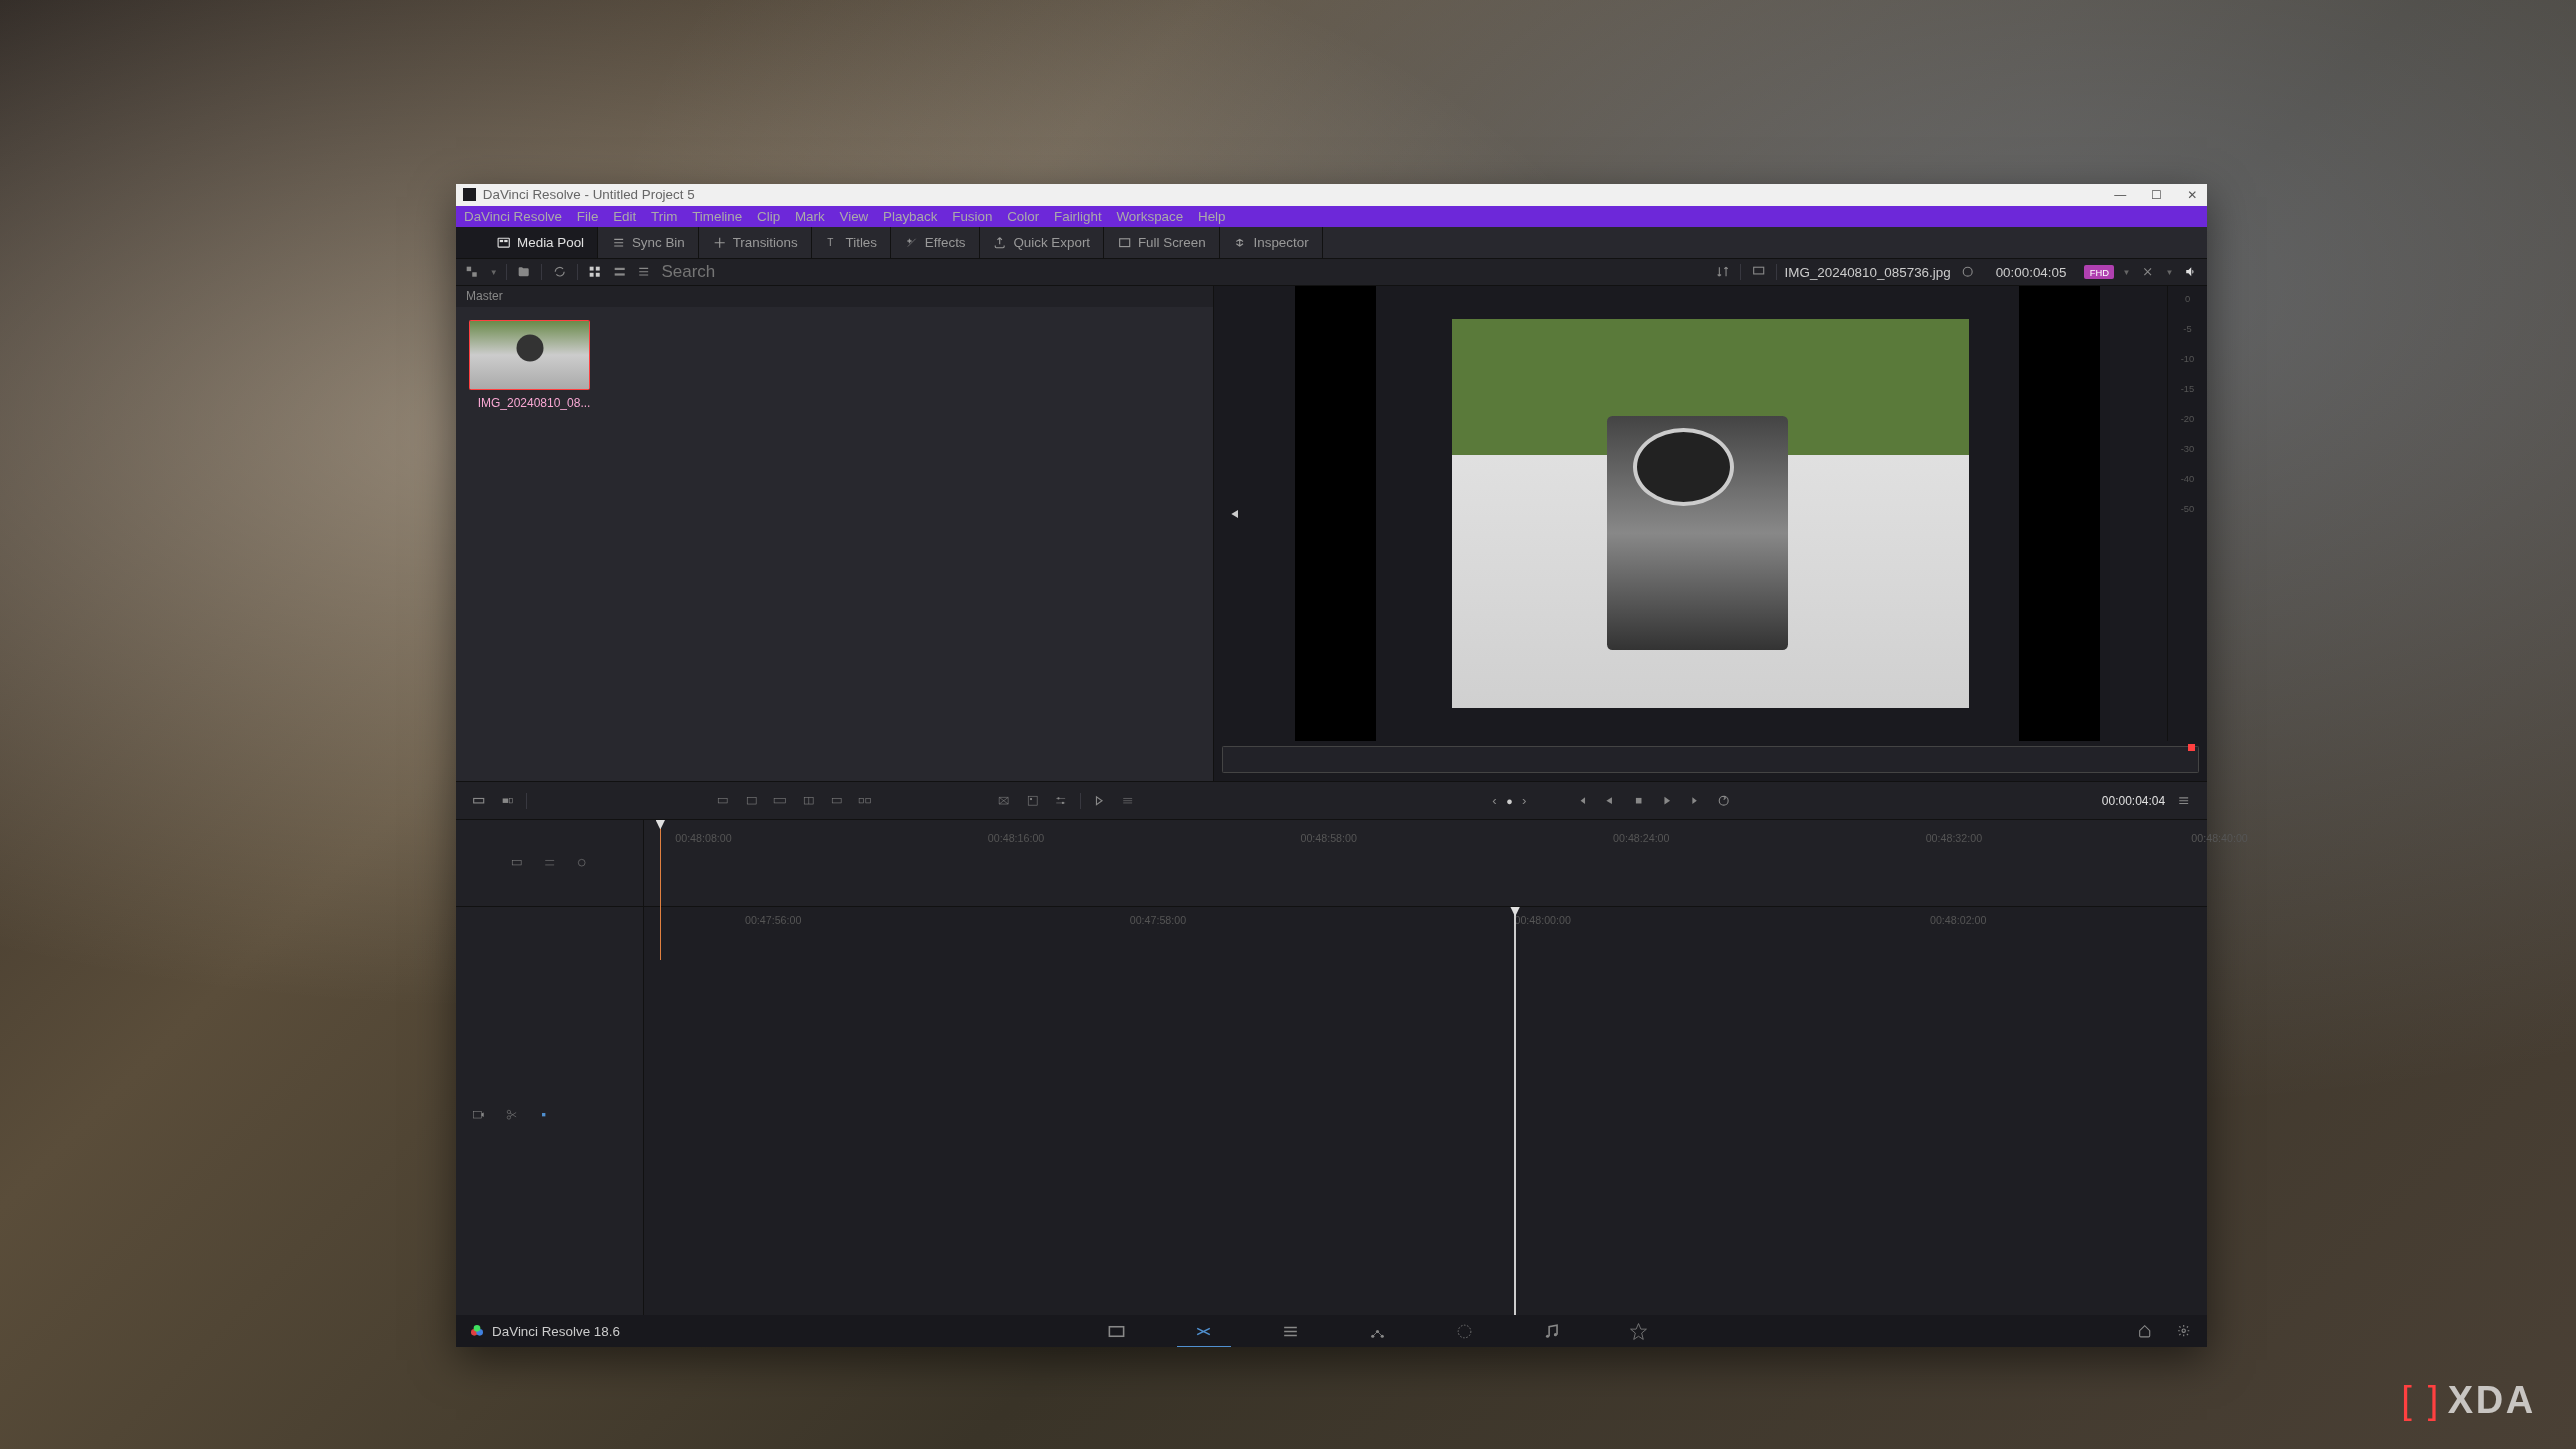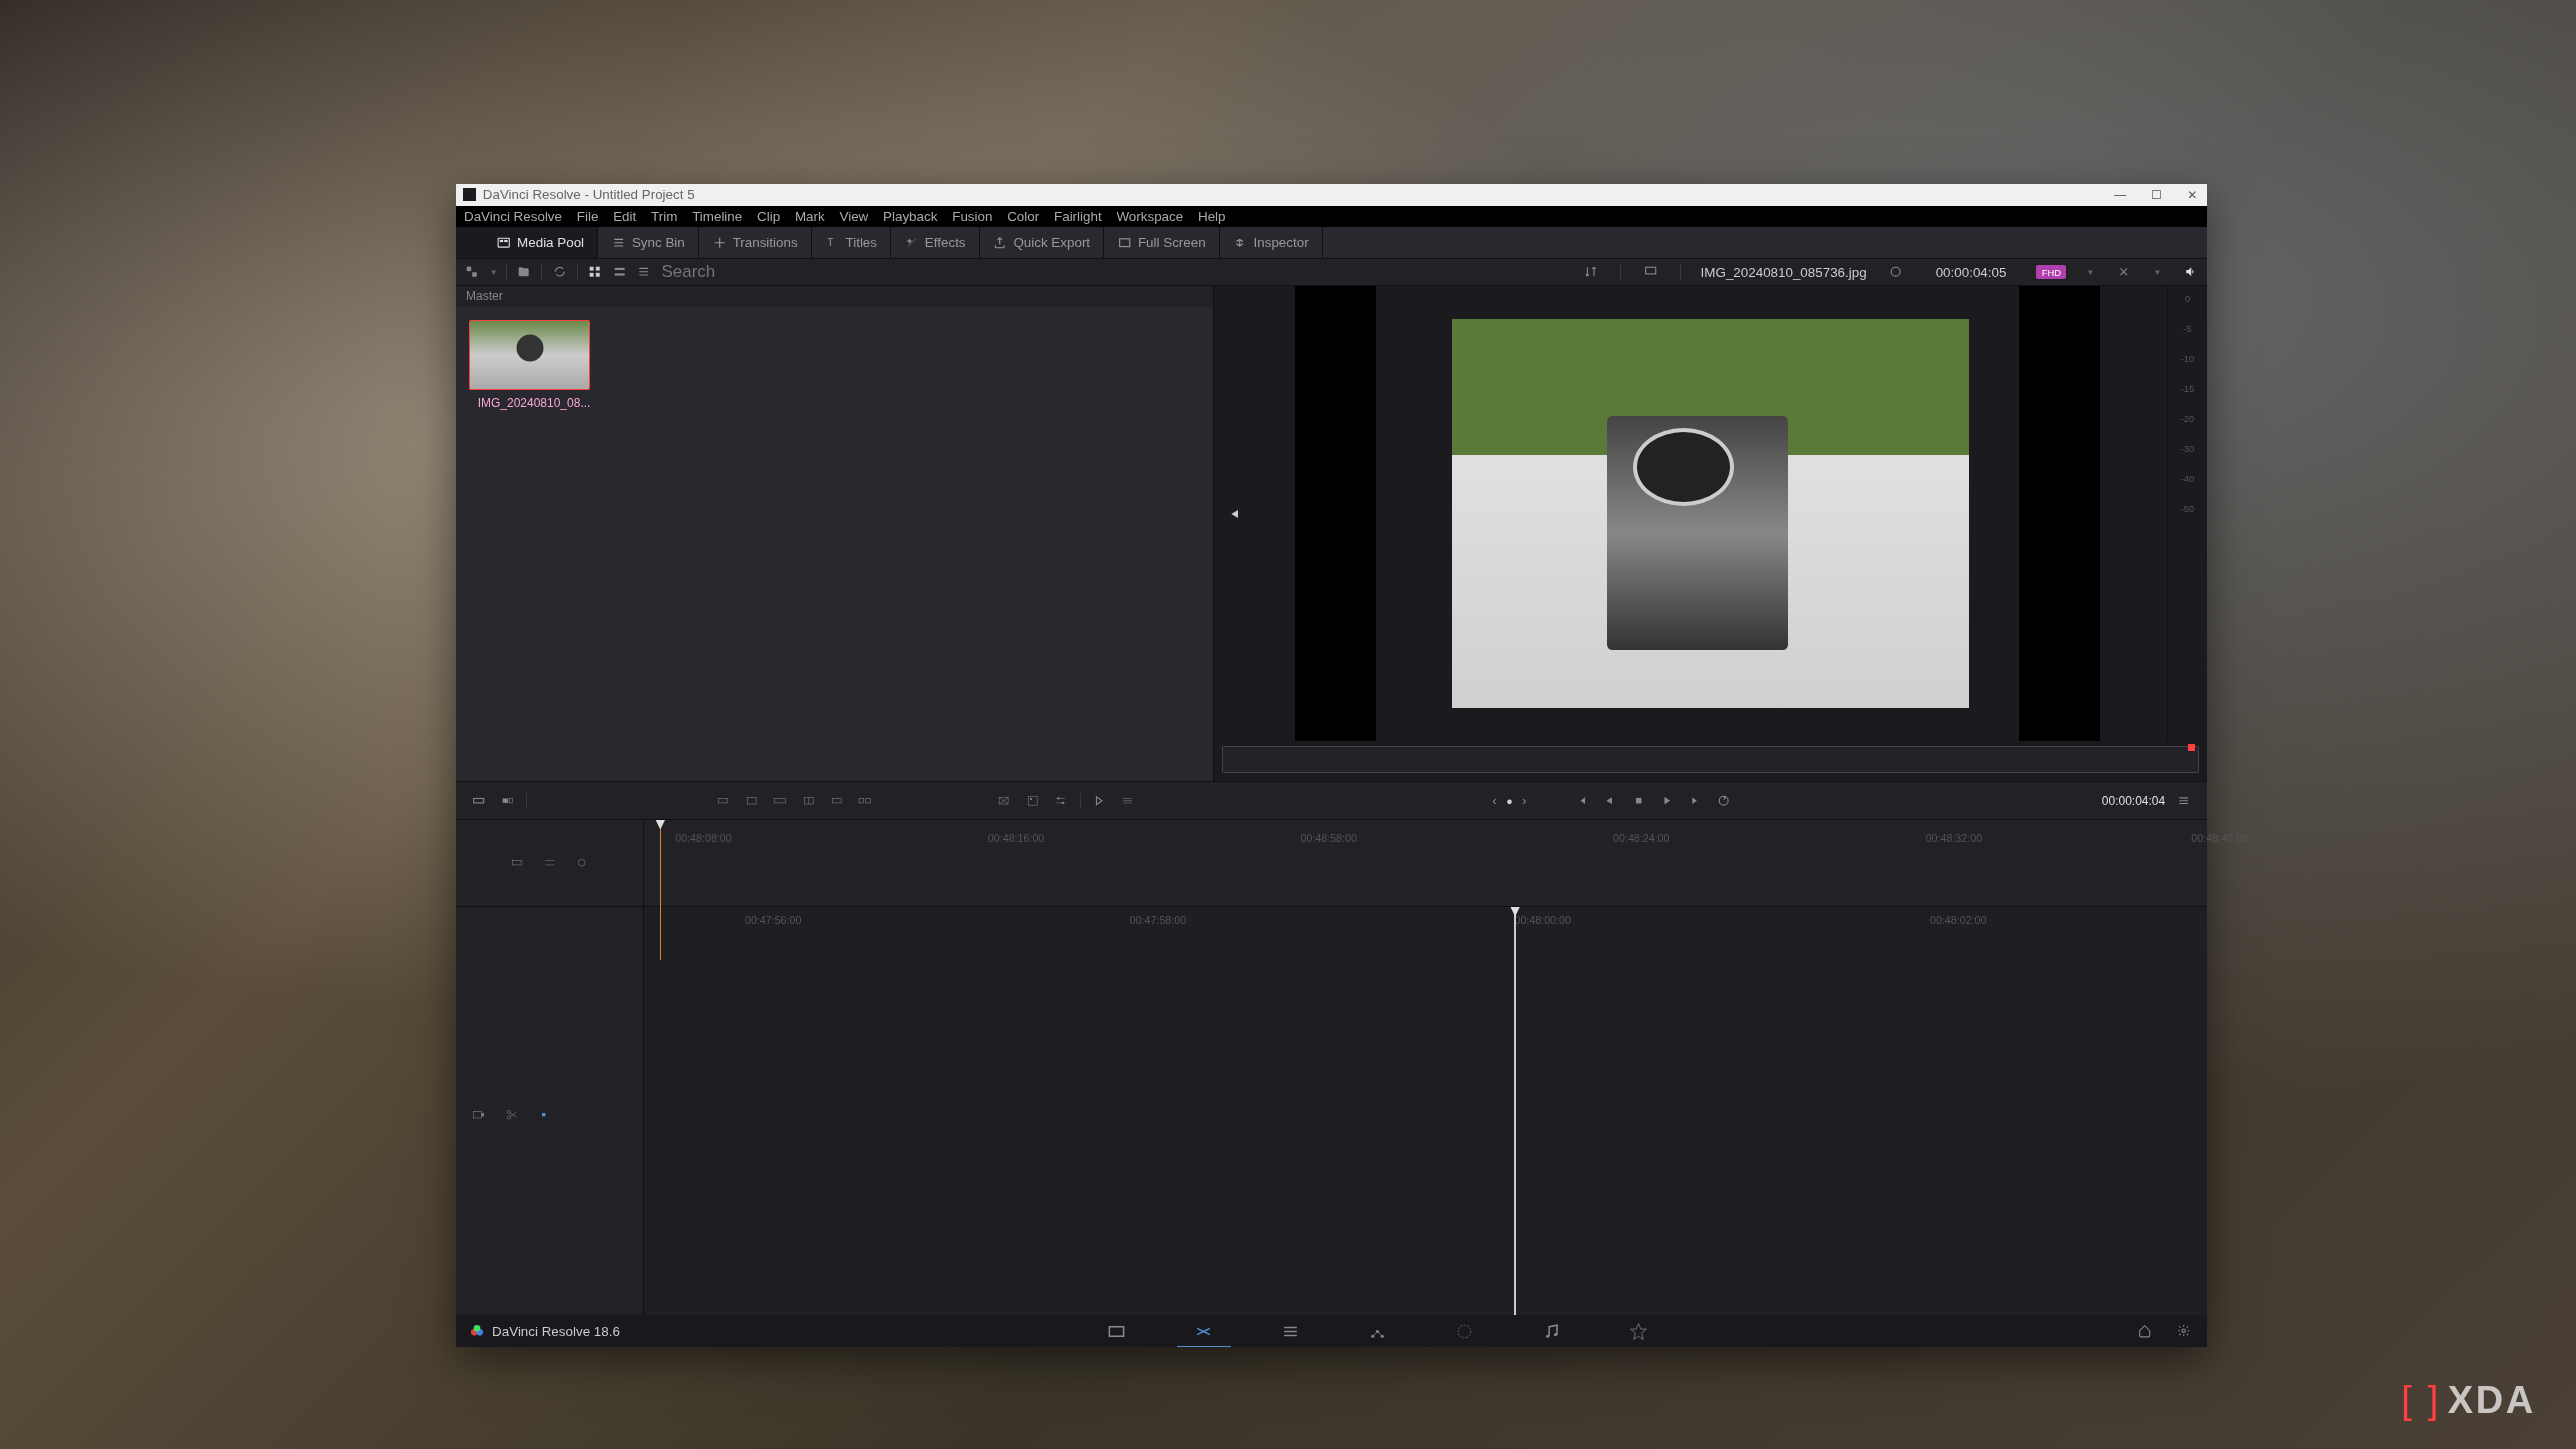"DaVinci Resolve" .menubar { background: #000000 -> #6d28d9 }
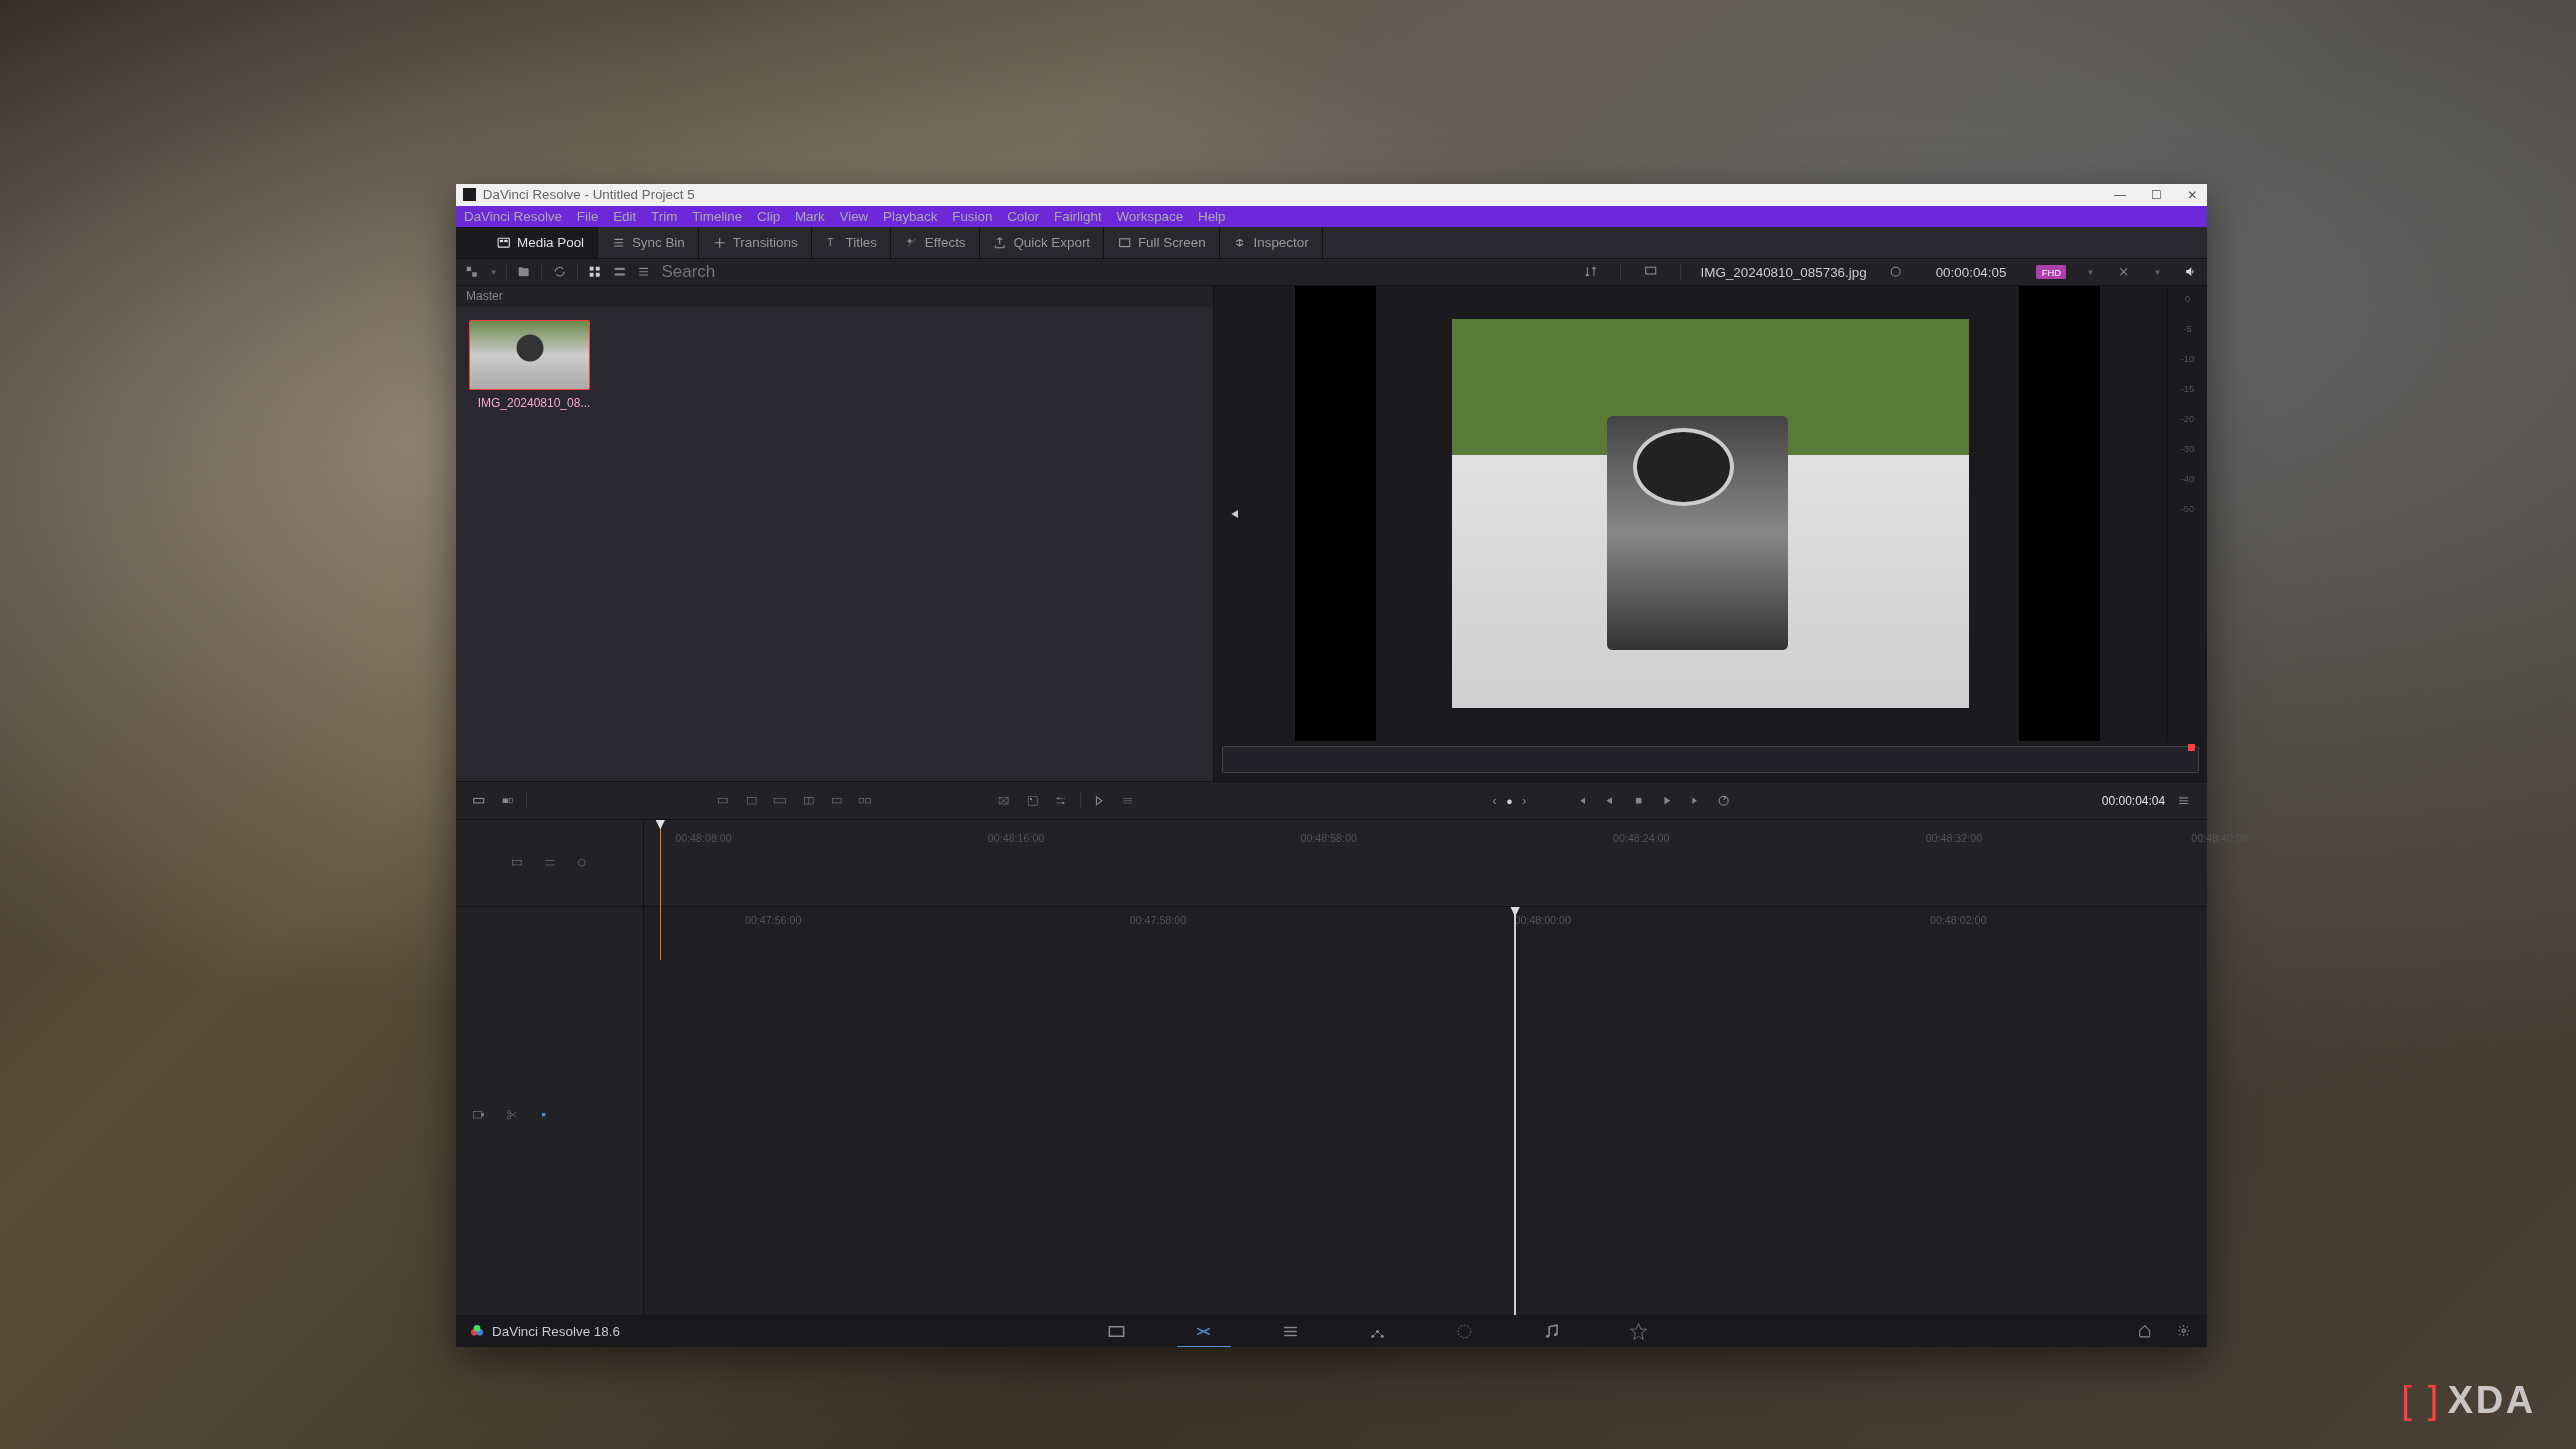"IMG_20240810_085736.jpg" div { gap: 20px -> 8px }
